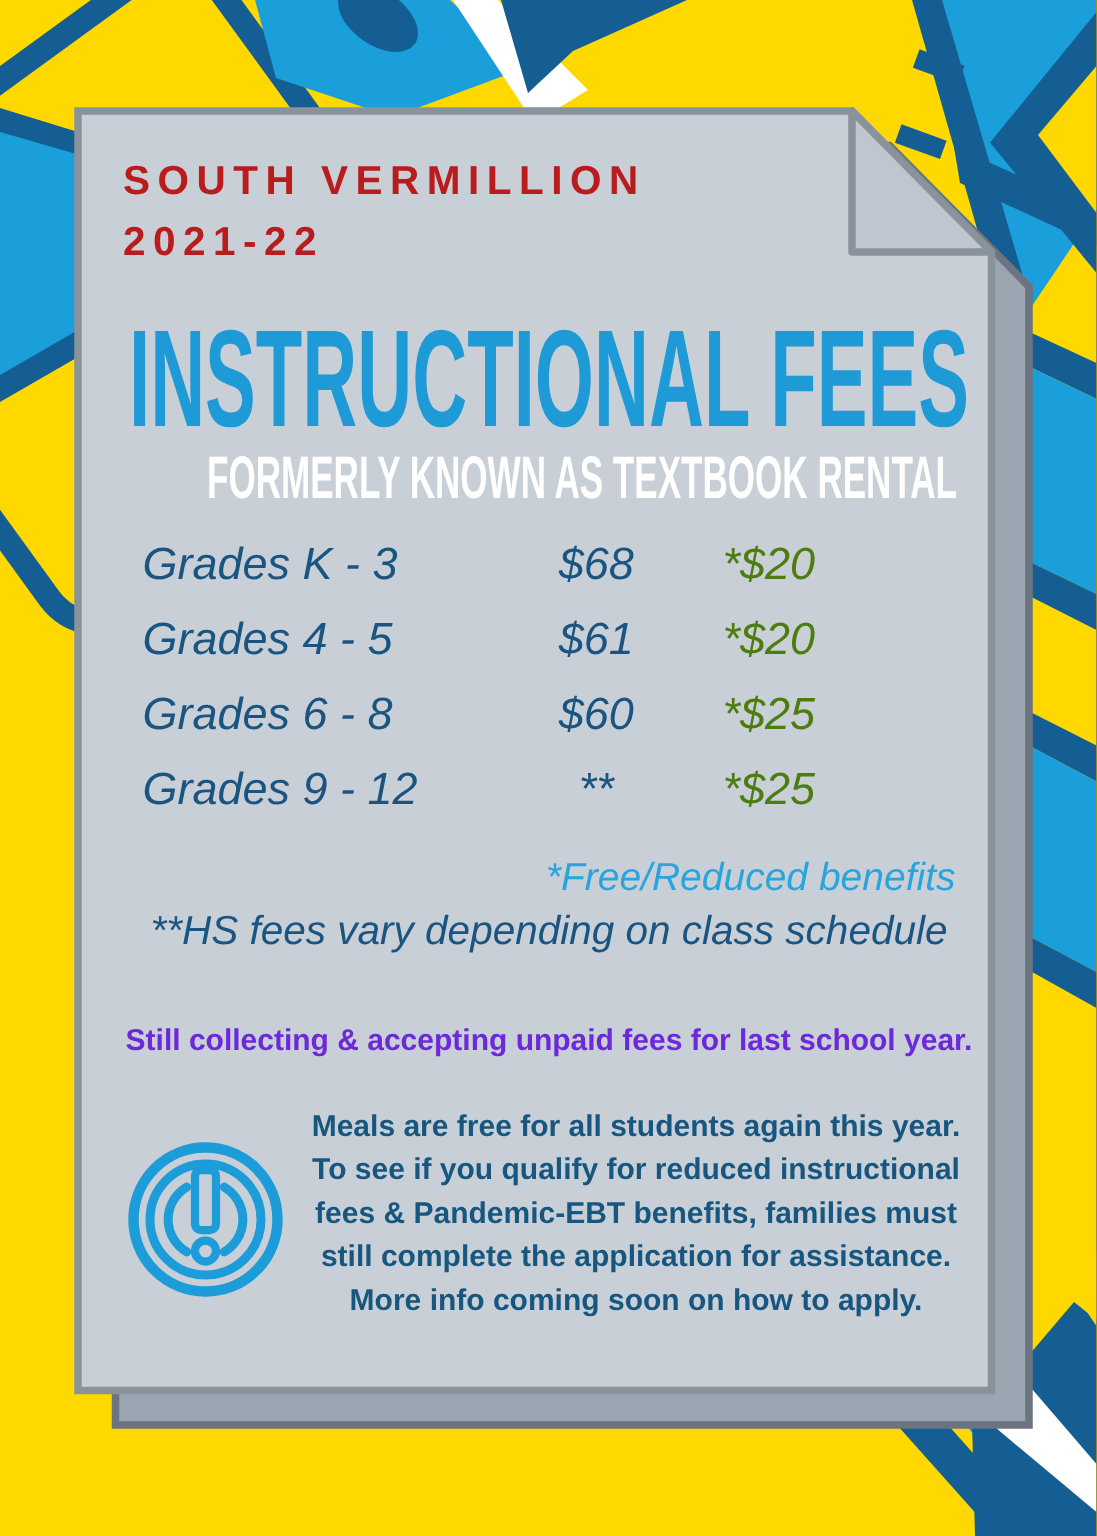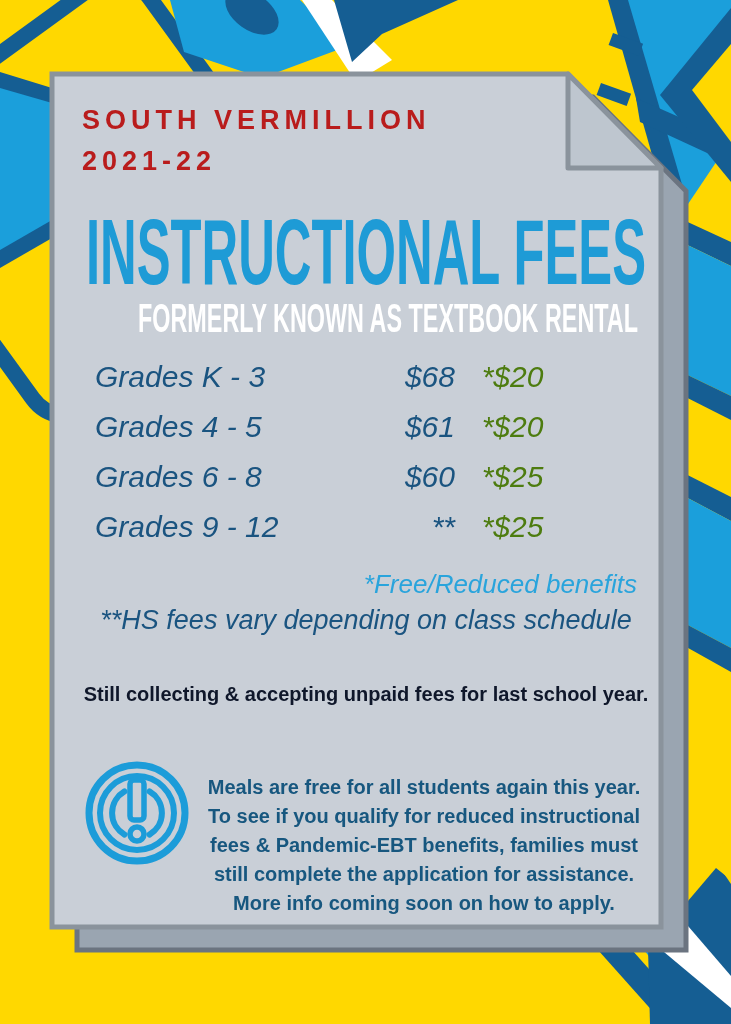"$68" .fee-row .fee { text-align: right -> center }
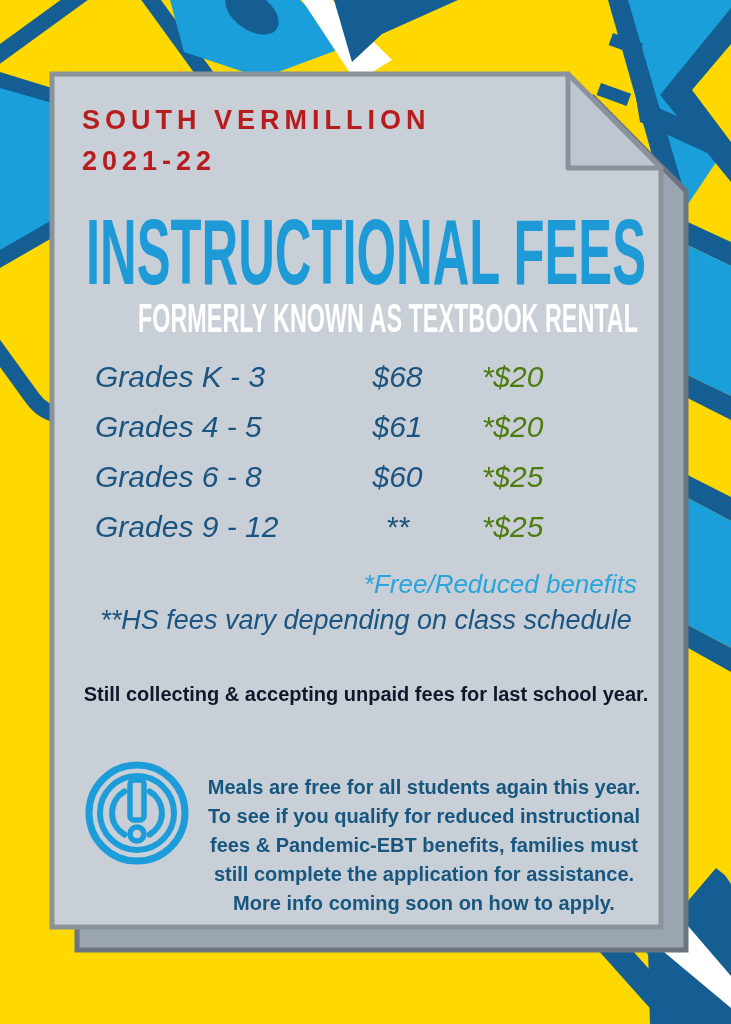"Still collecting & accepting unpaid" .note-unpaid { color: #0f172a -> #6d28d9 }
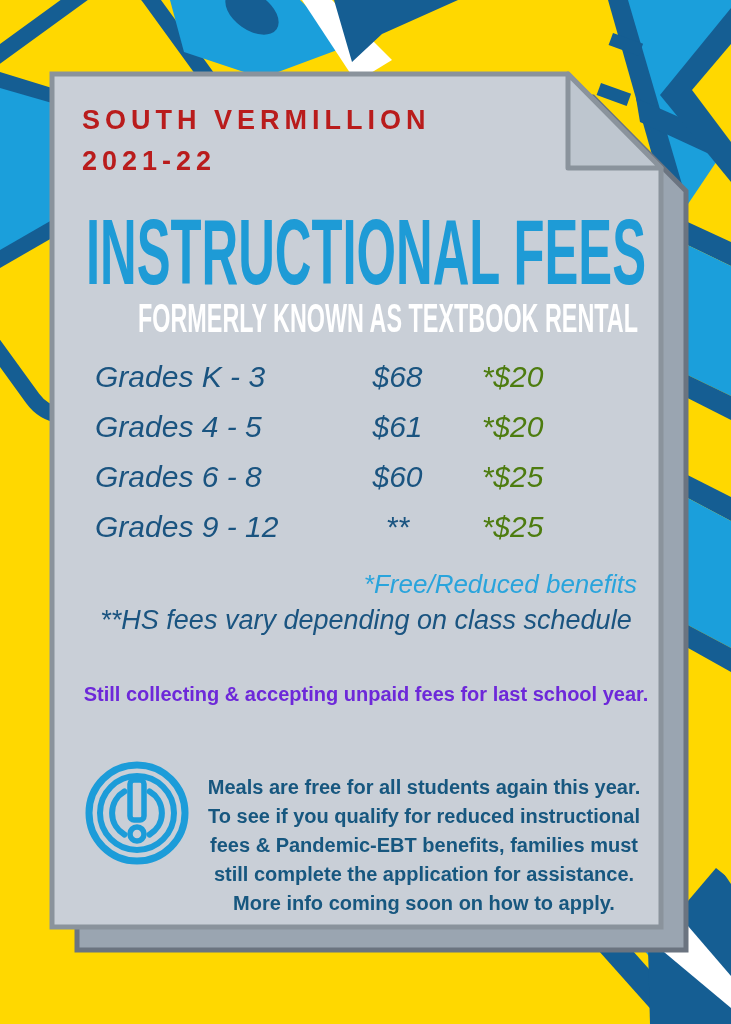"Meals are free for all" .info-paragraph { margin-top: 36px -> none }
